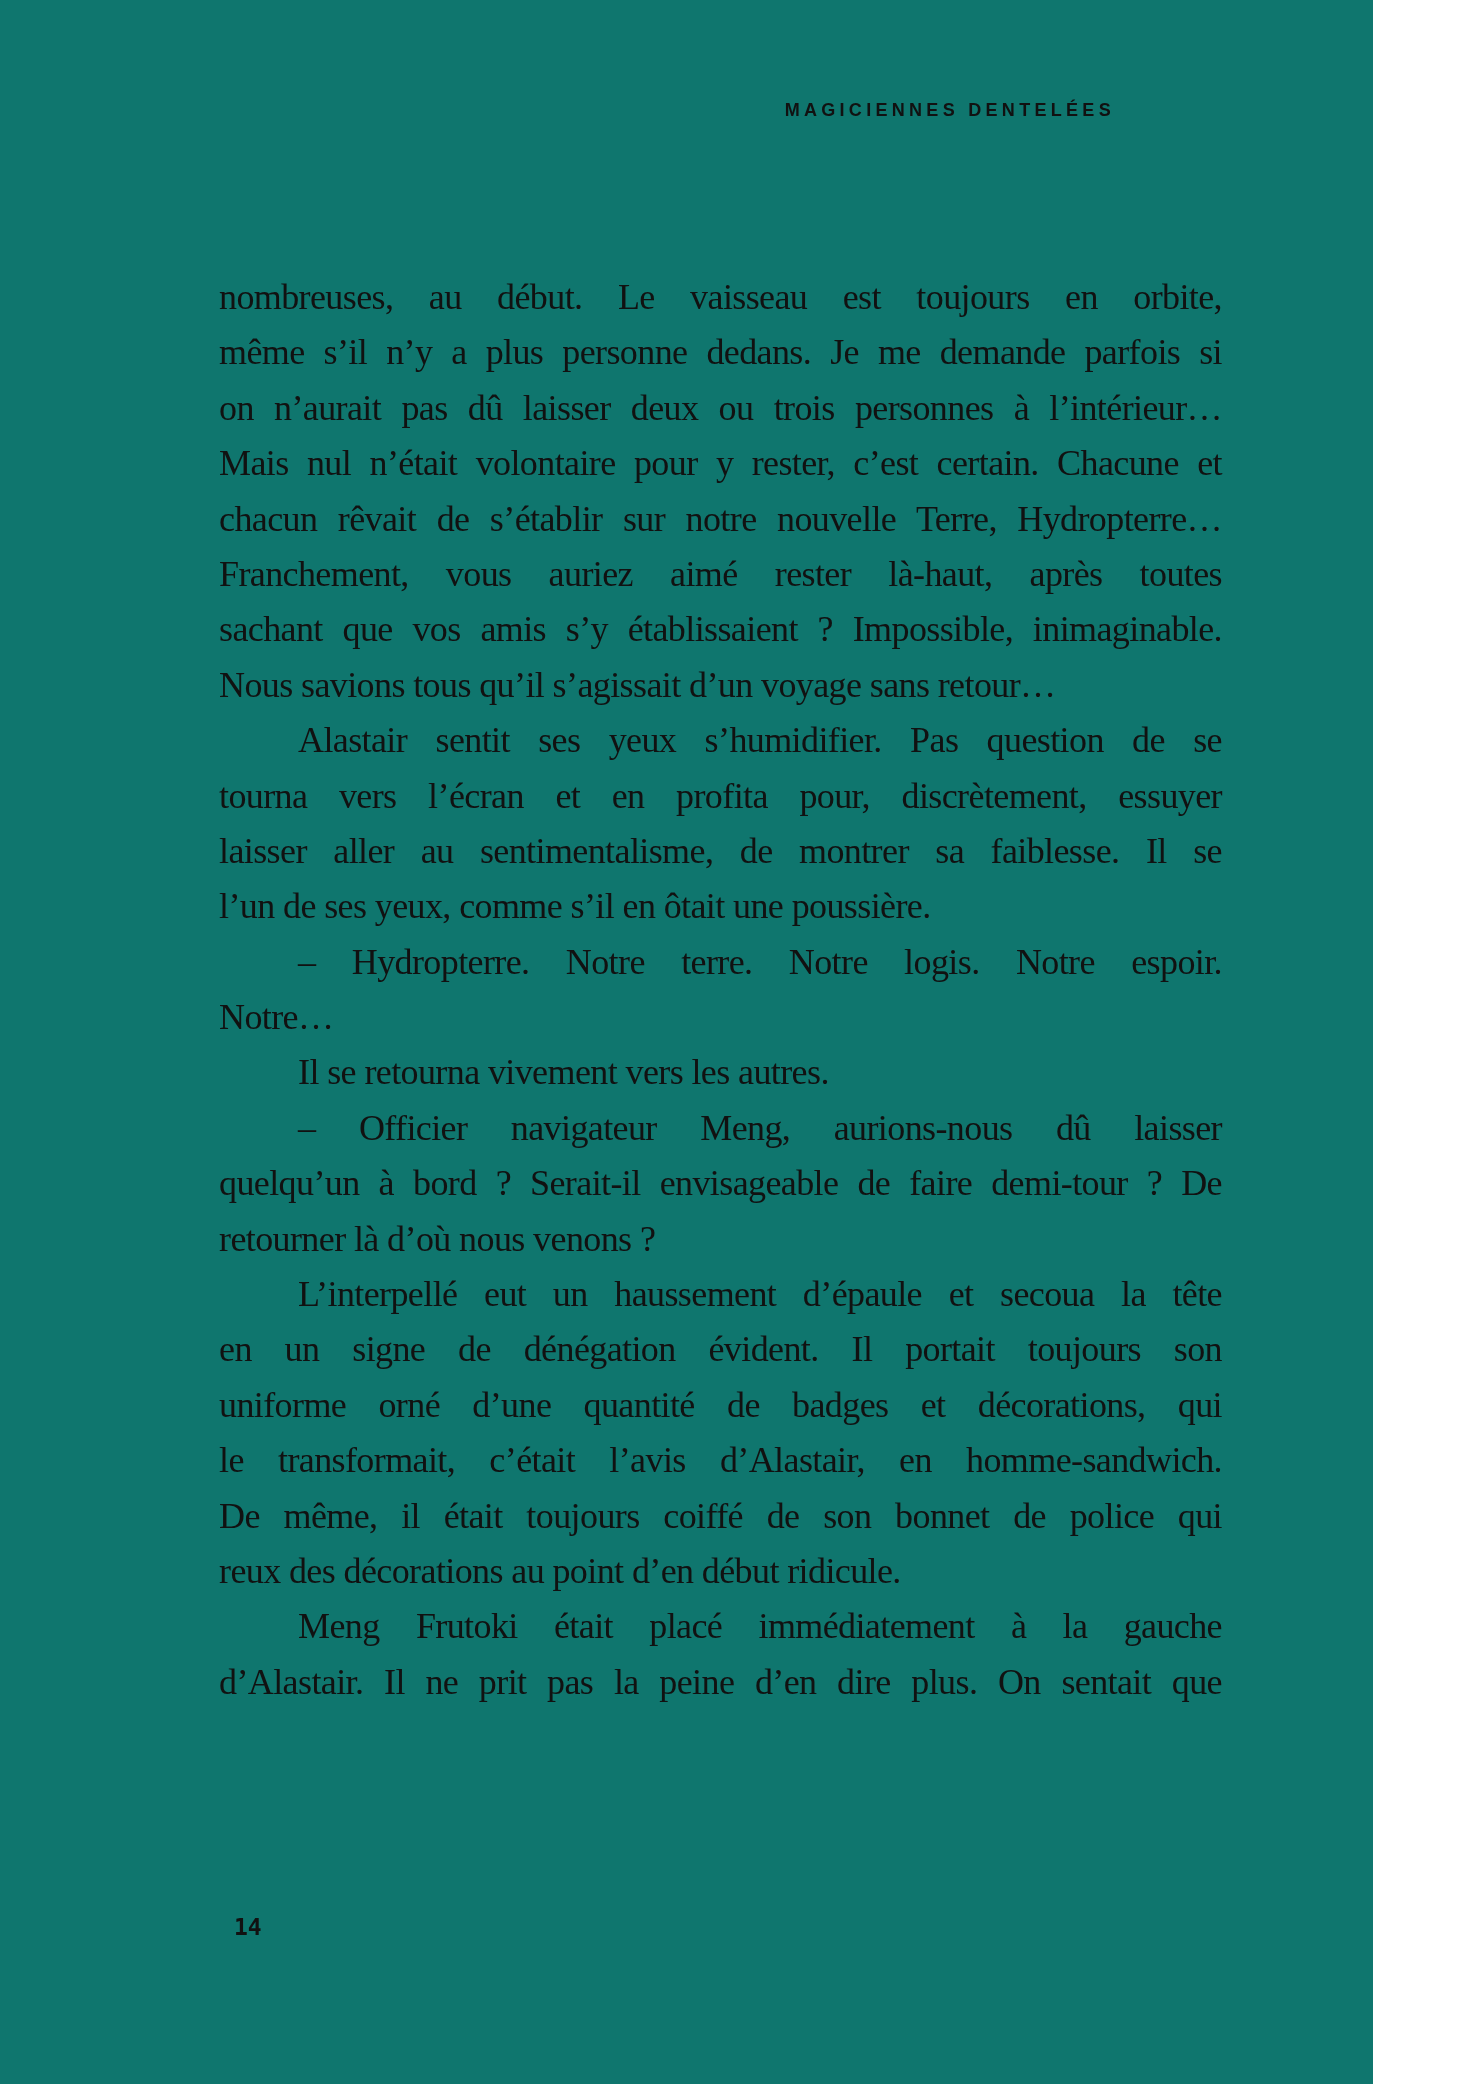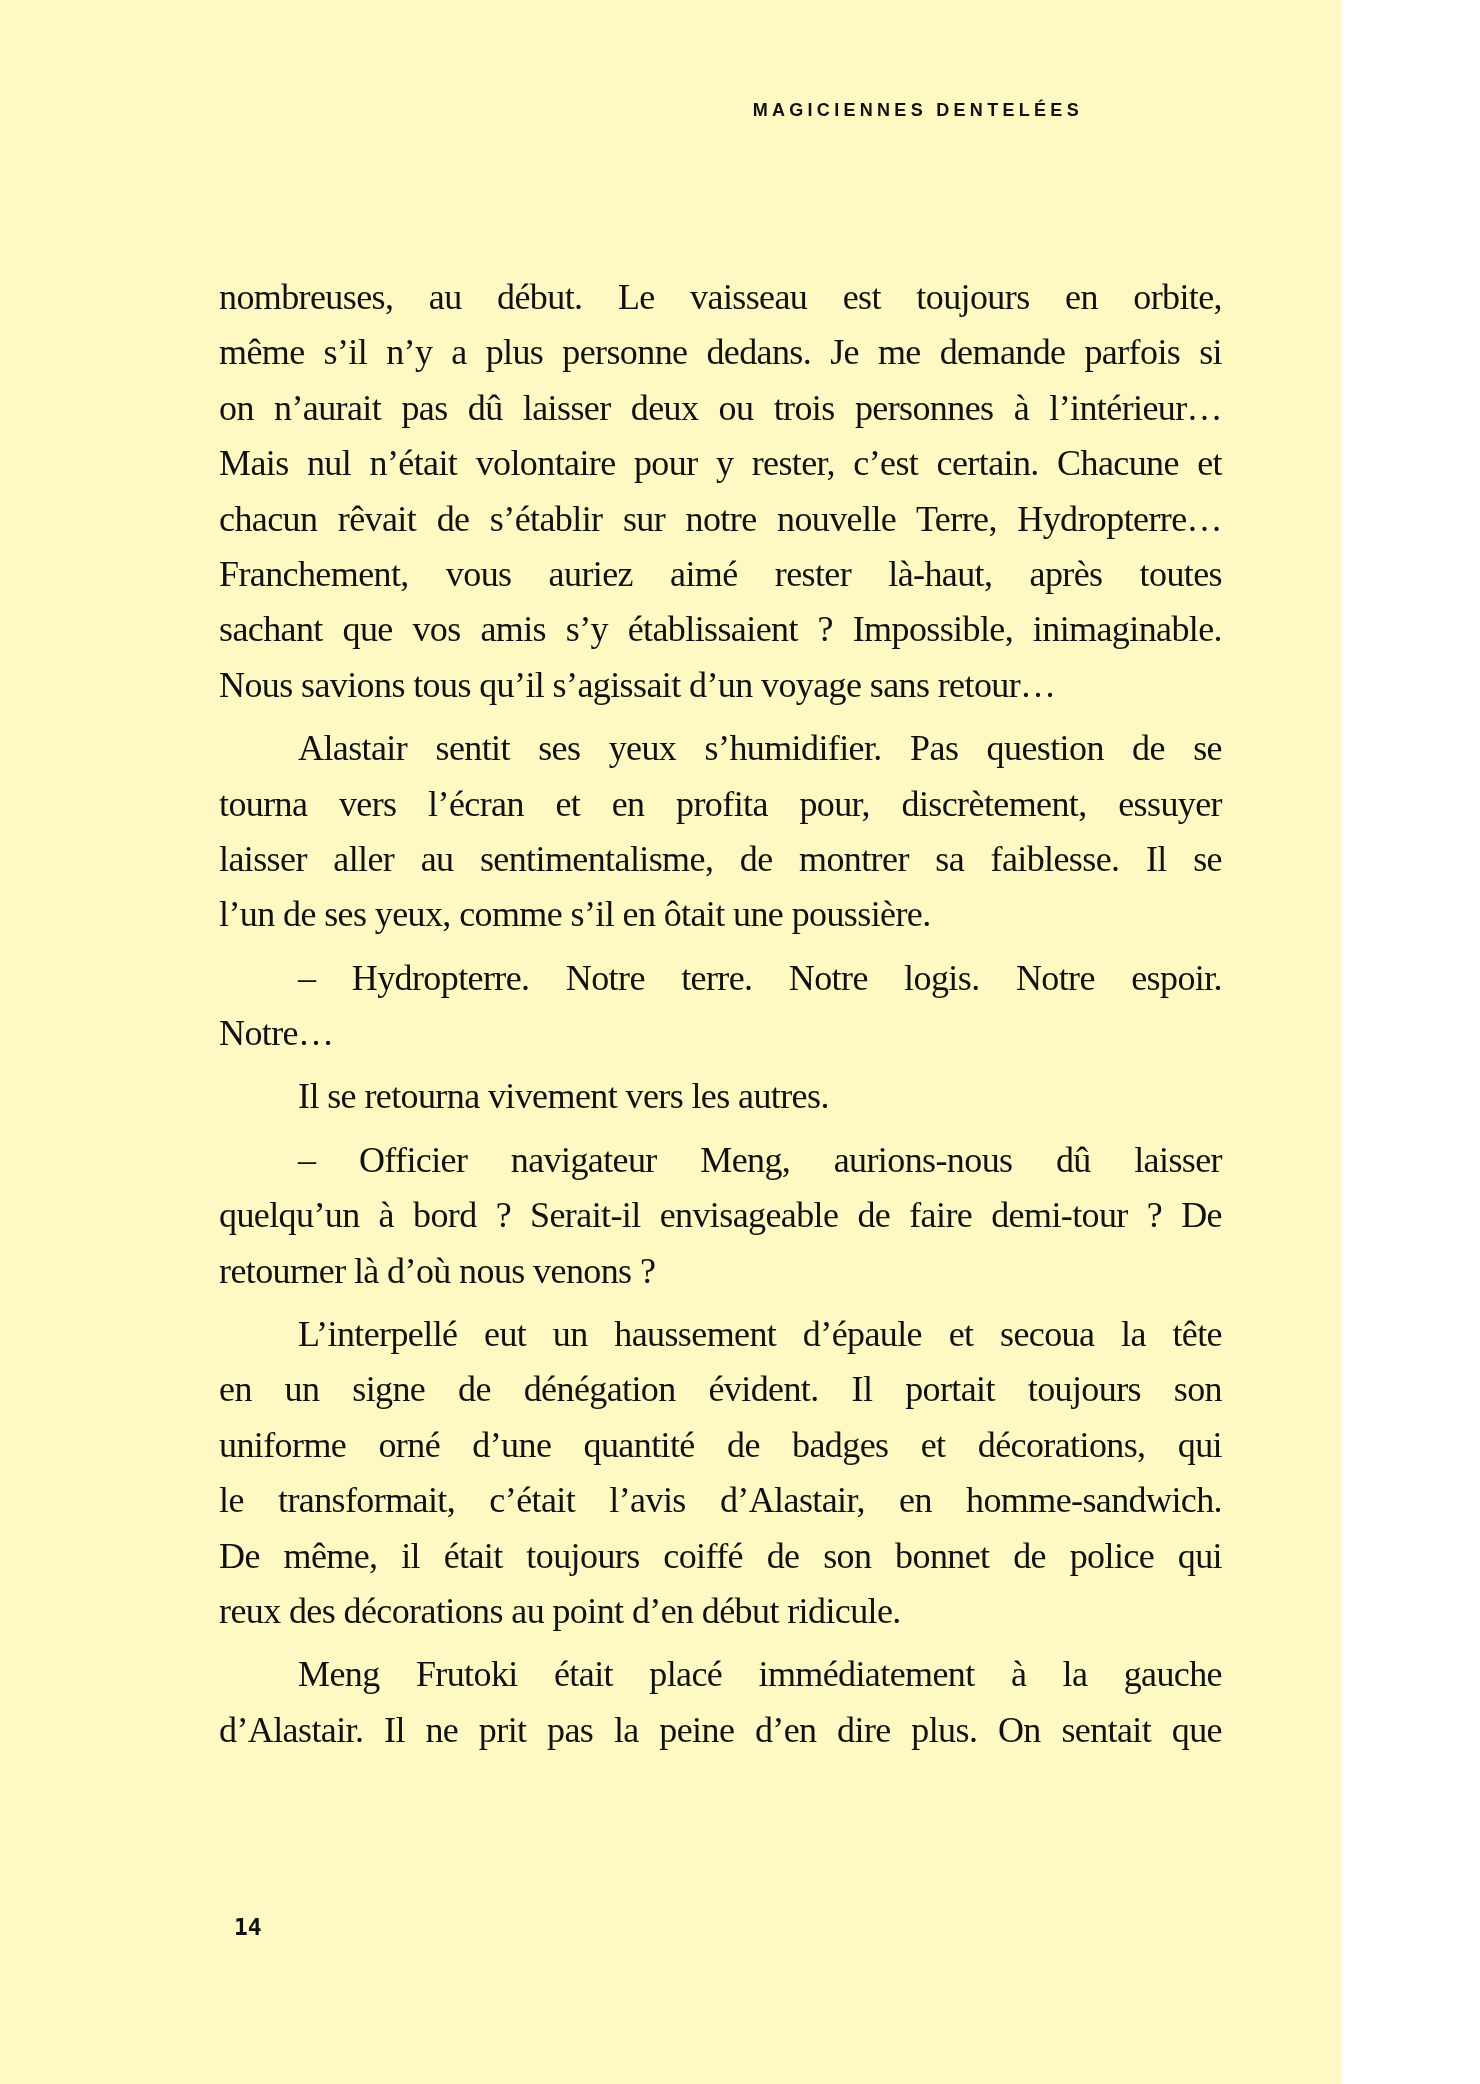"MAGICIENNES DENTELÉES" .page { background: #fef9c3 -> #0f766e; padding-left: none -> 32px }
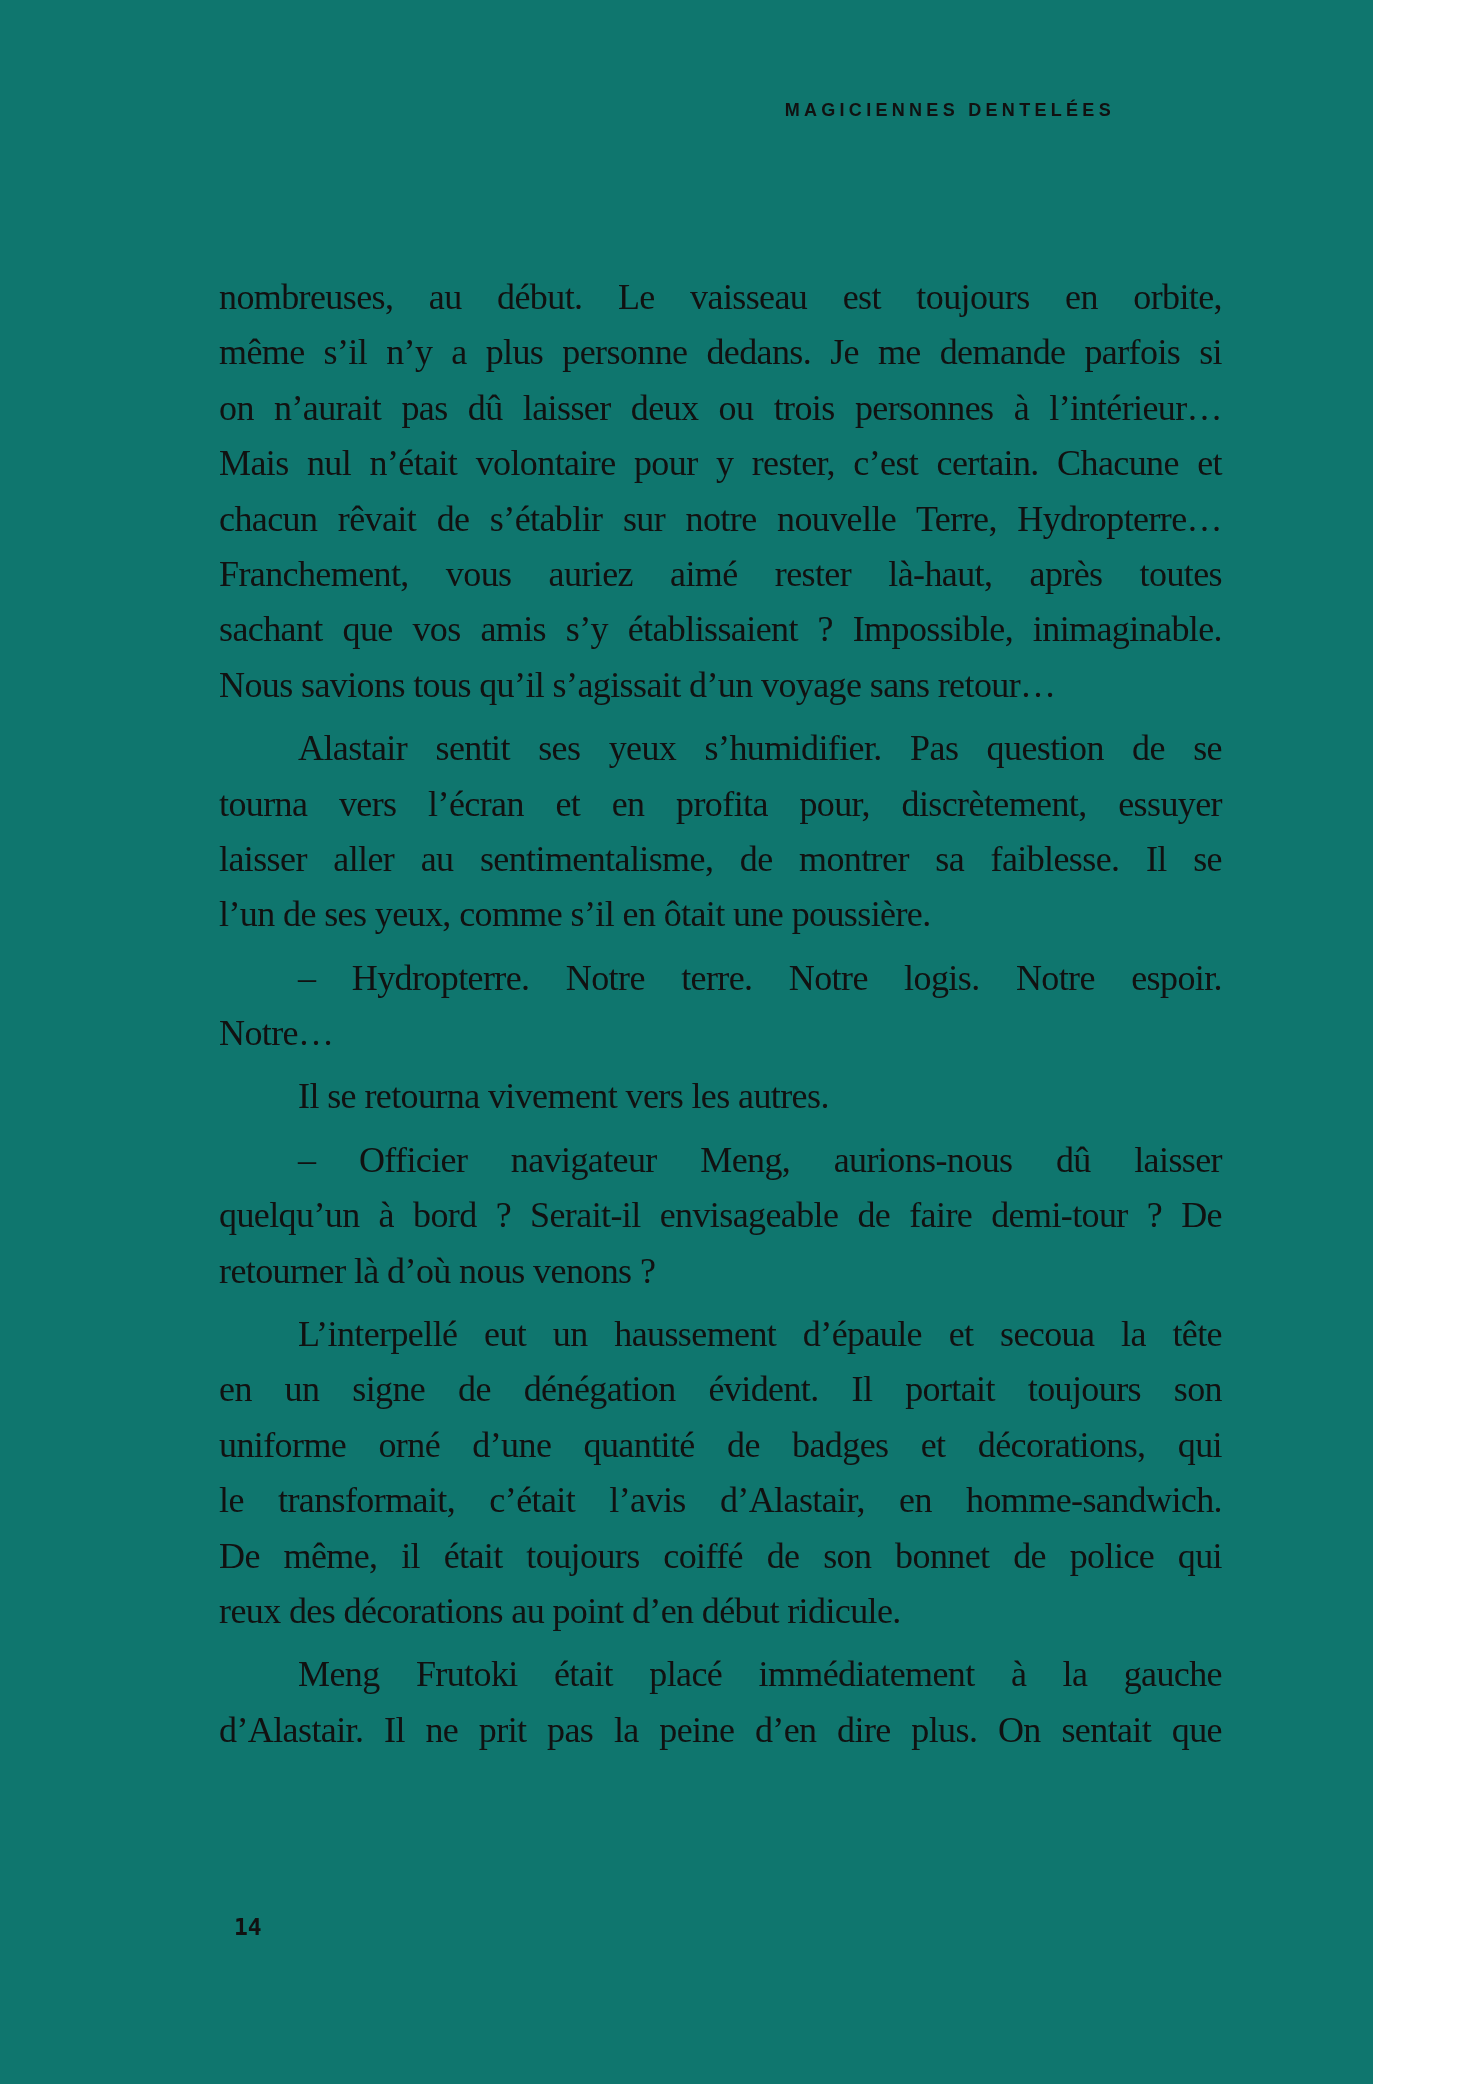"Alastair sentit ses yeux s’humidifier." .line.indent { margin-top: 8px -> none }
